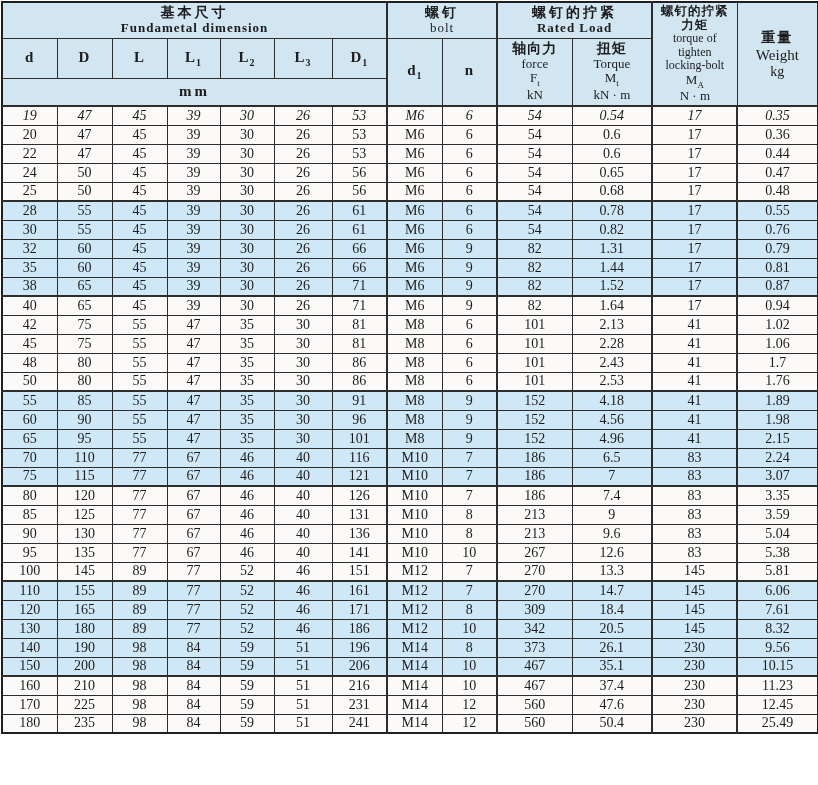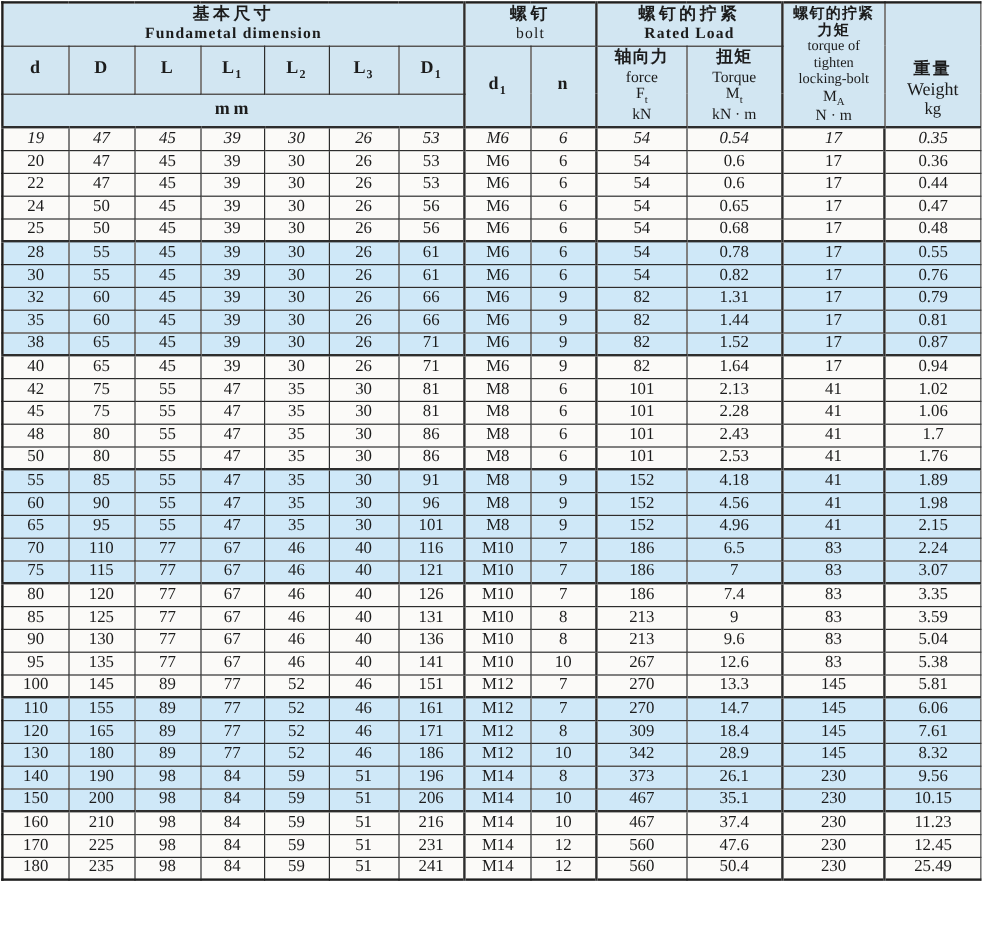"重量" .wcell { justify-content: flex-end -> center }
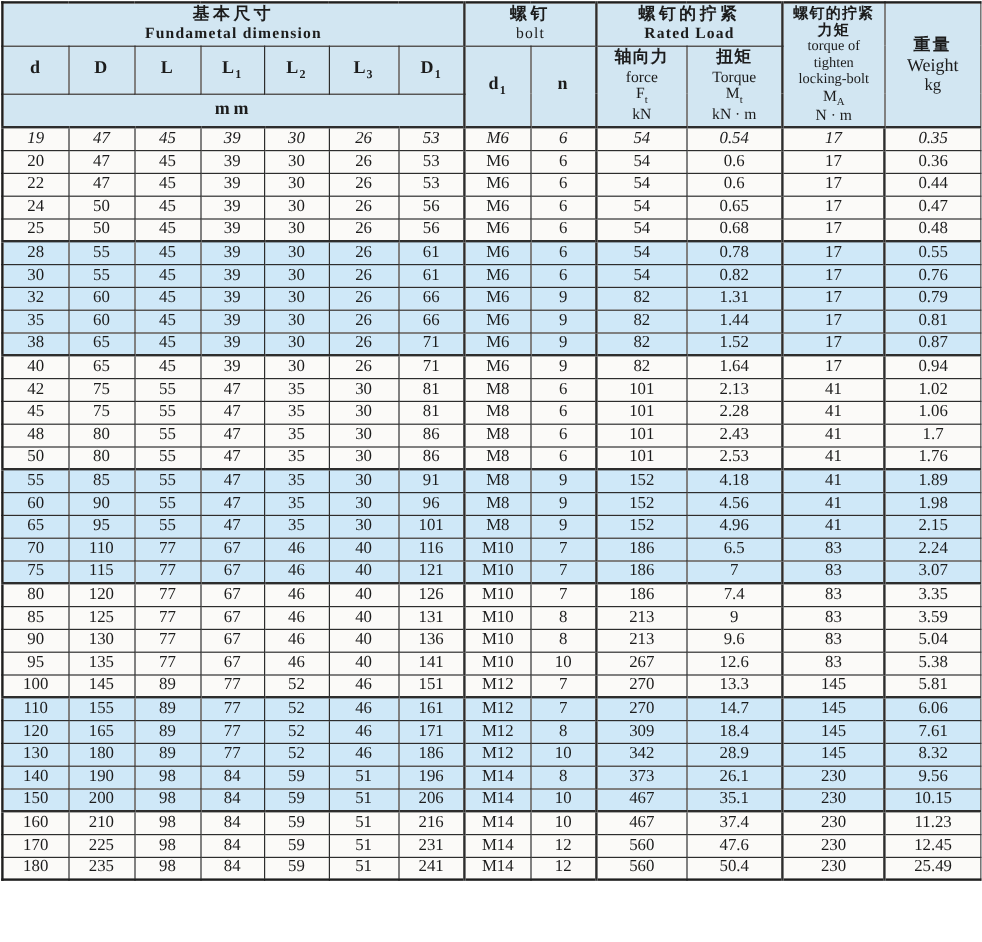"28.9" td { text: 28.9 -> 20.5 }
